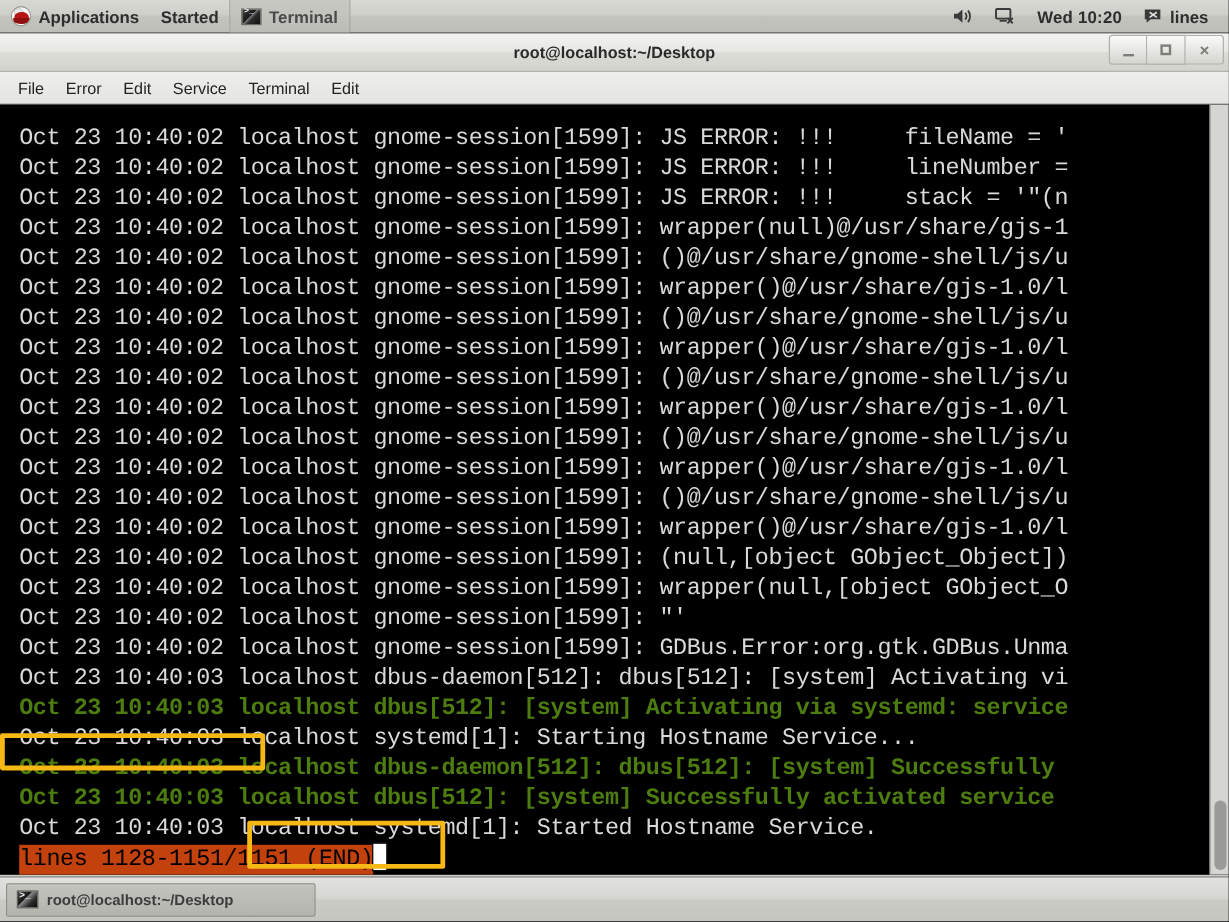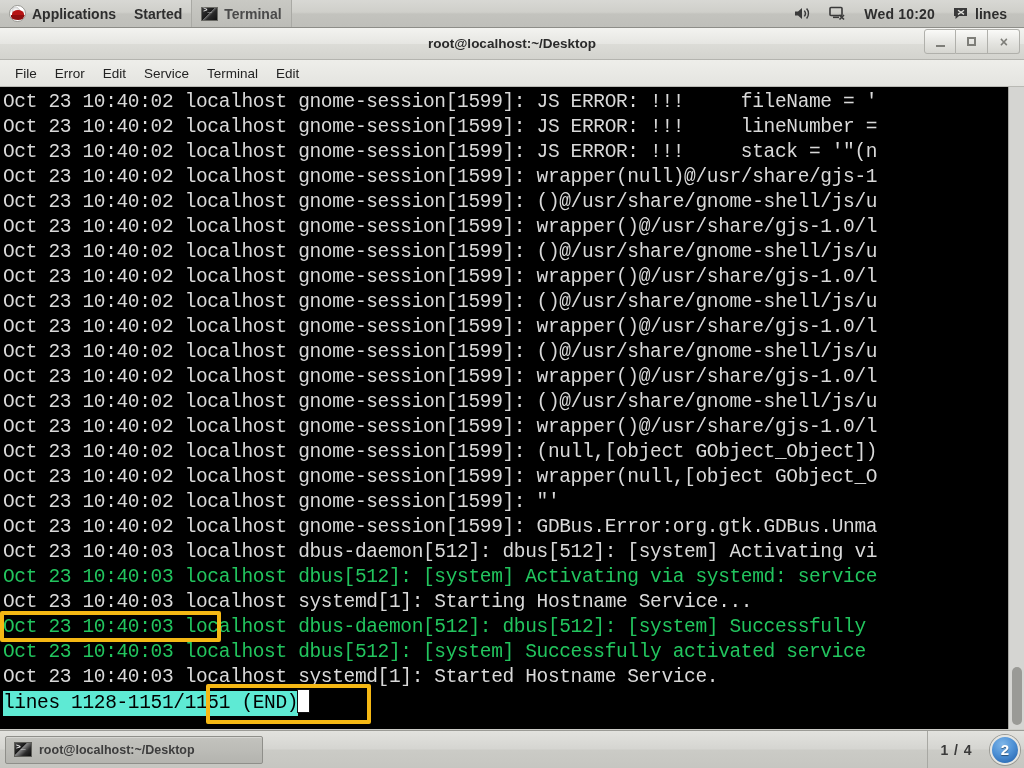"Oct 23 10:40:02 localhost" #term-text { padding: 3px -> 16px }
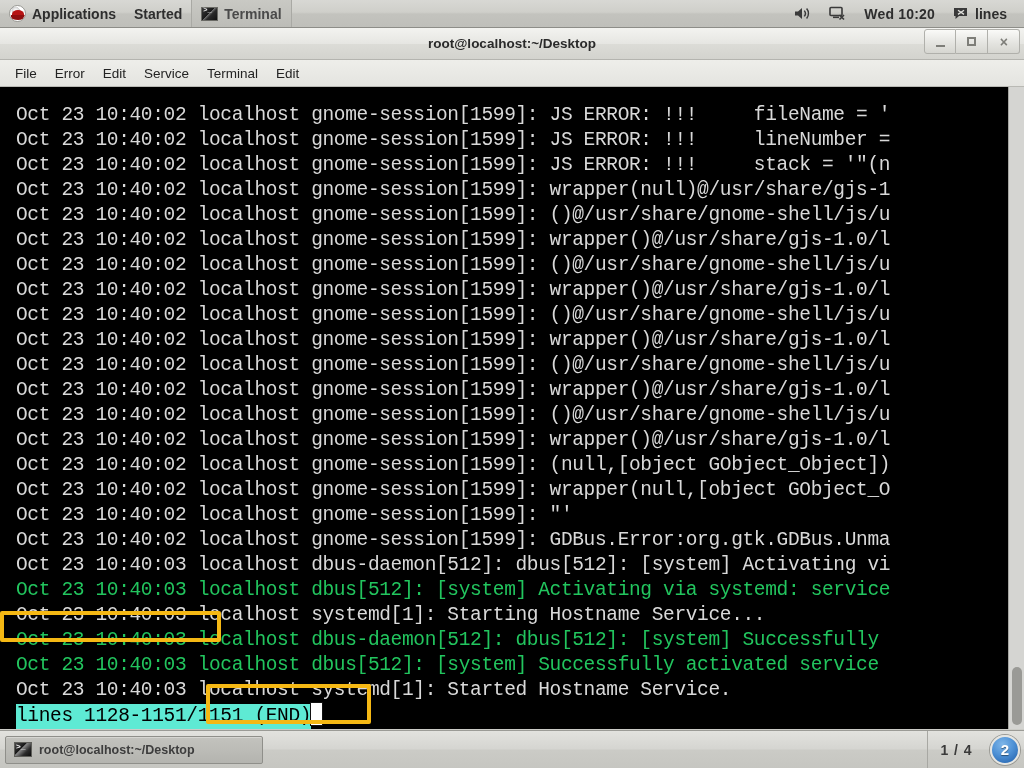"Oct 23 10:40:03 localhost dbus[512]:" #term-text .bold { color: #22c55e -> #4d7c0f; font-weight: normal -> bold }
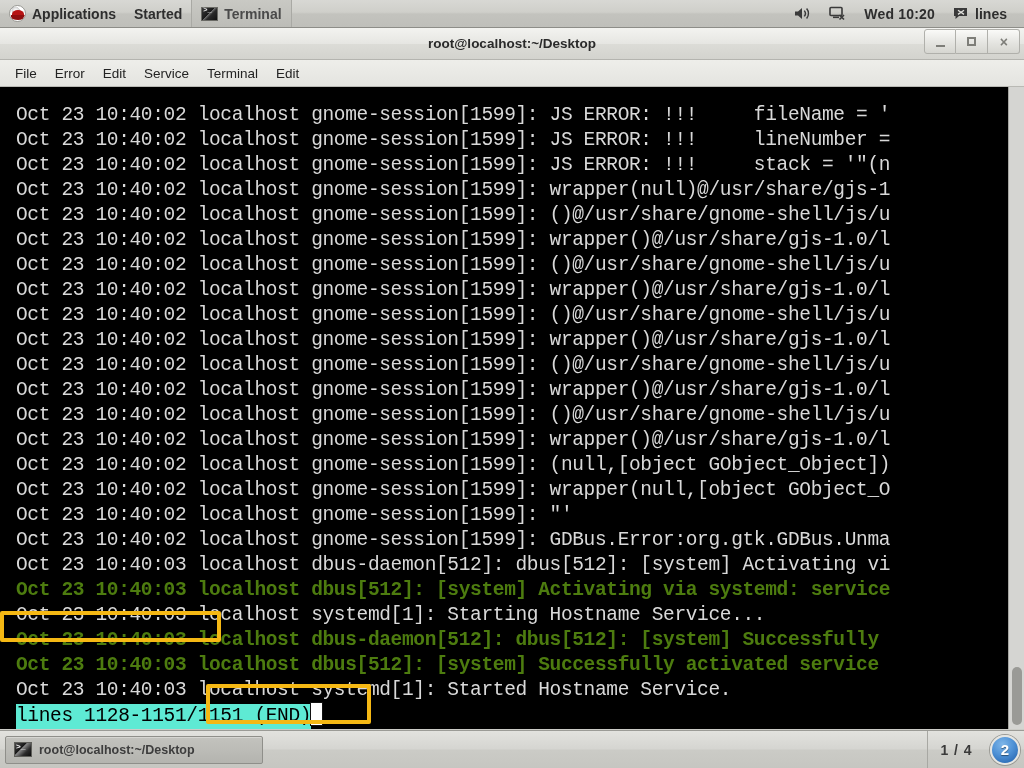"lines 1128-1151/1151 (END)" #term-text .statusline { background: #5eead4 -> #c2410c }
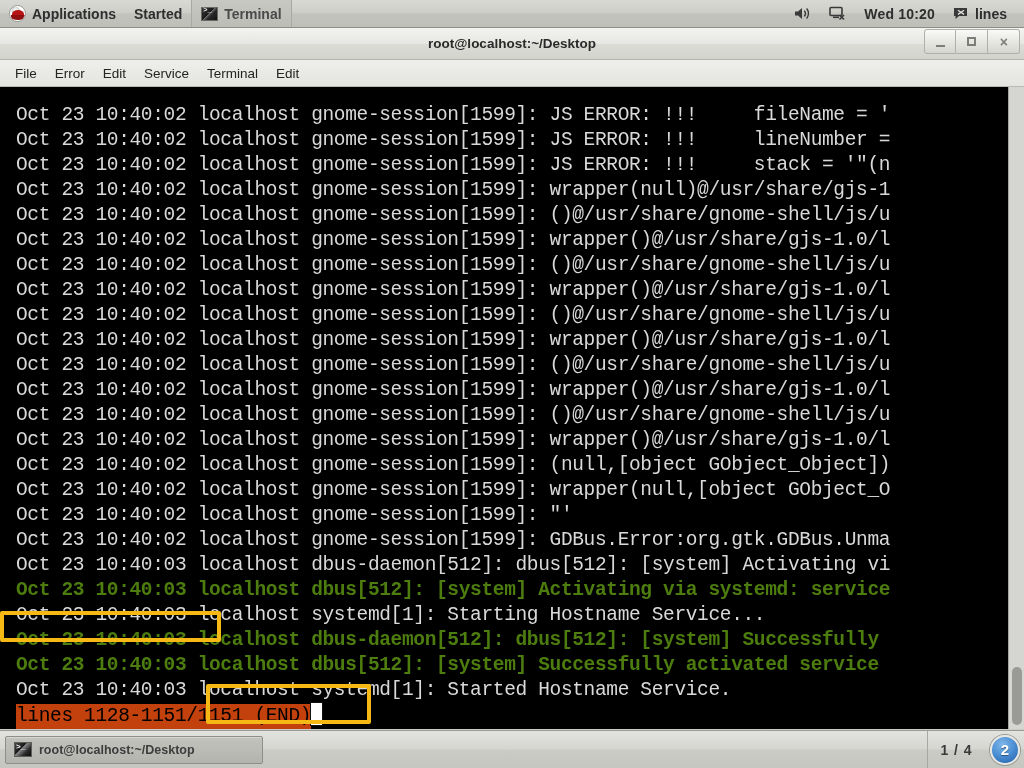"1 / 4" div { html: <div> <div> <span>1 / 4</span> </div> <div> <span>2</span> </div> </div> -> none }
